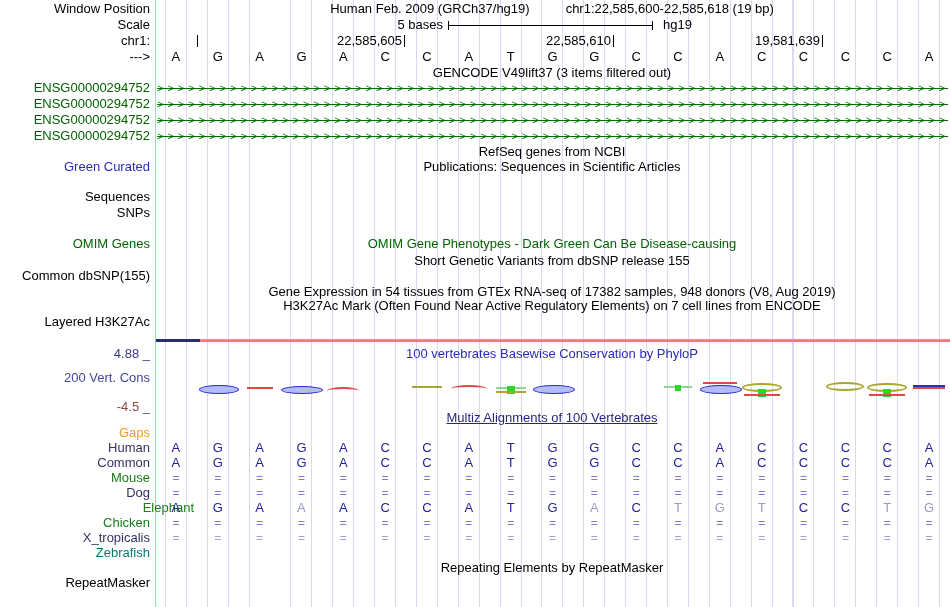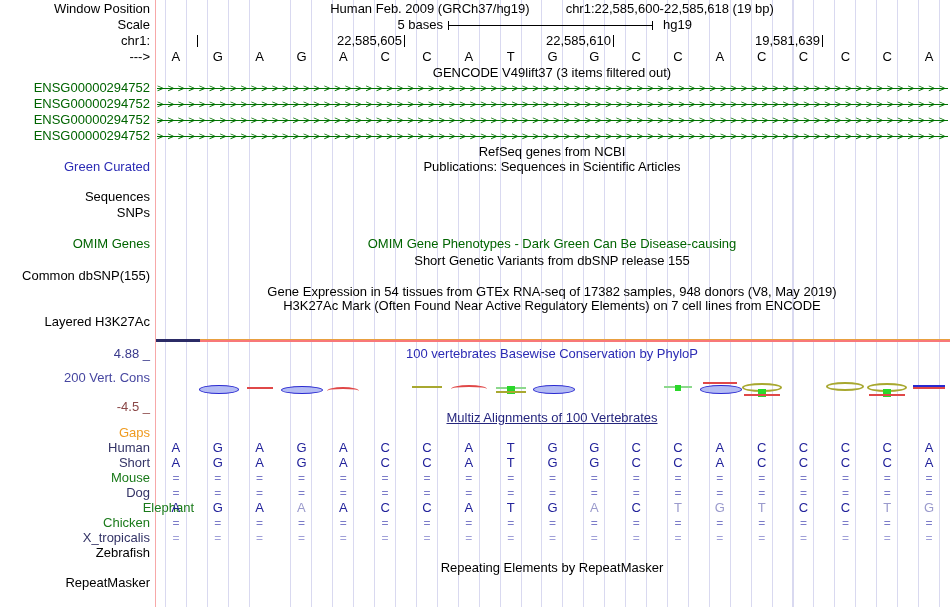"Gene Expression in 54 tissues" div.ct { text: May -> Aug }
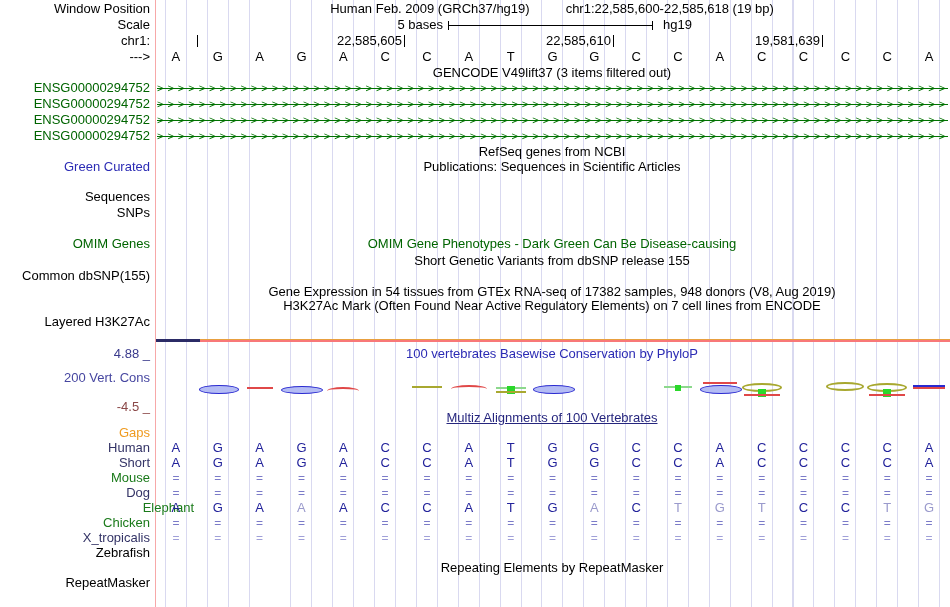"Short" div.ll { text: Short -> Common }
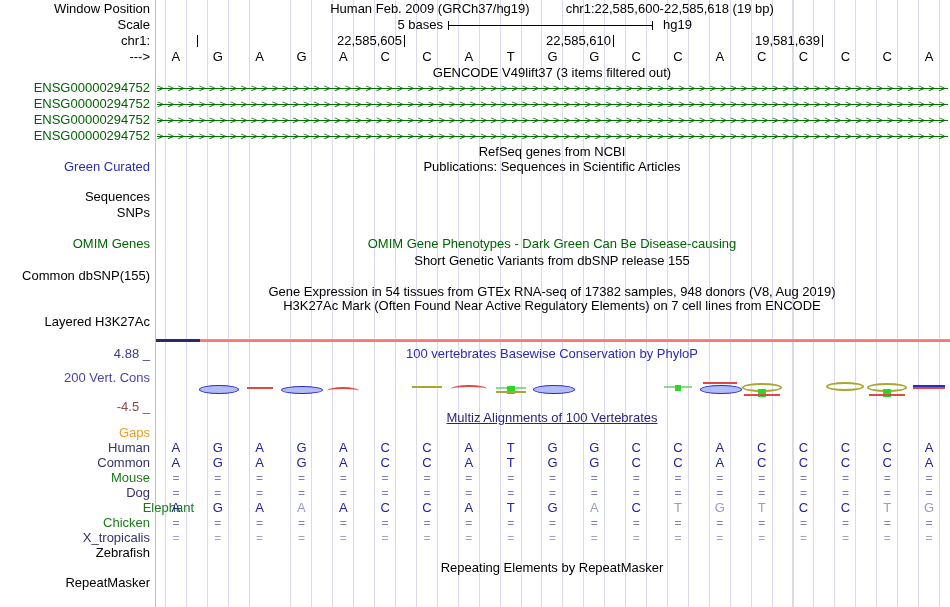"Zebrafish" div.ll { color: #000000 -> #0f766e }
